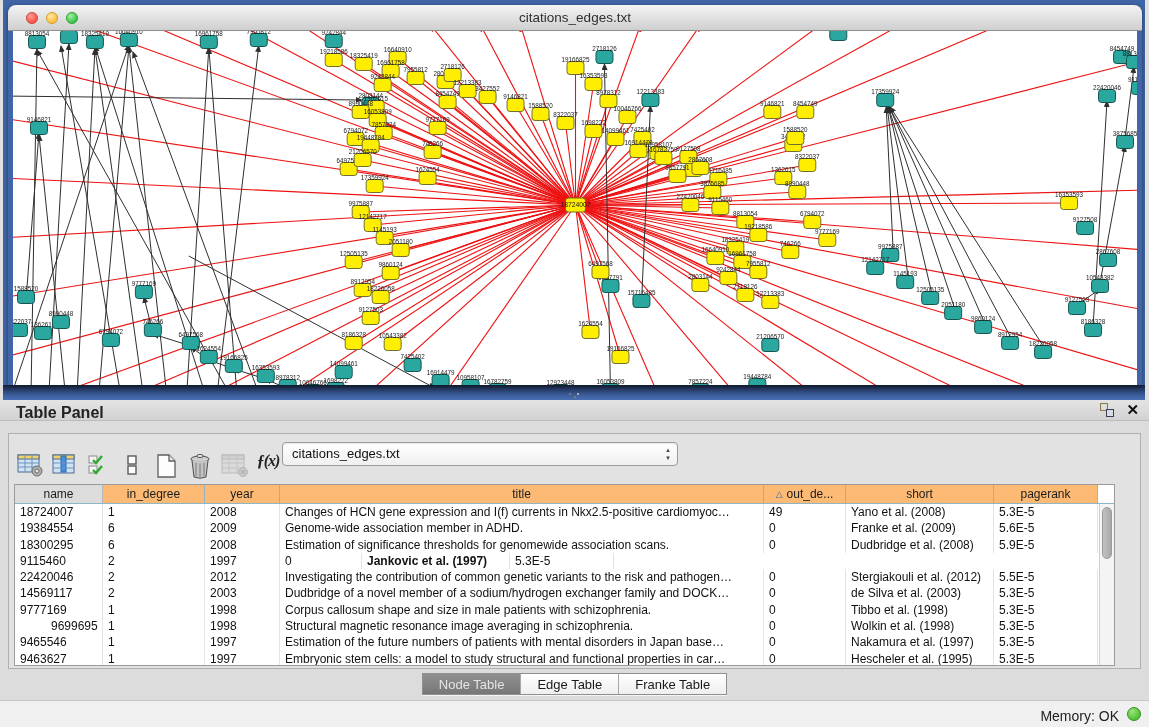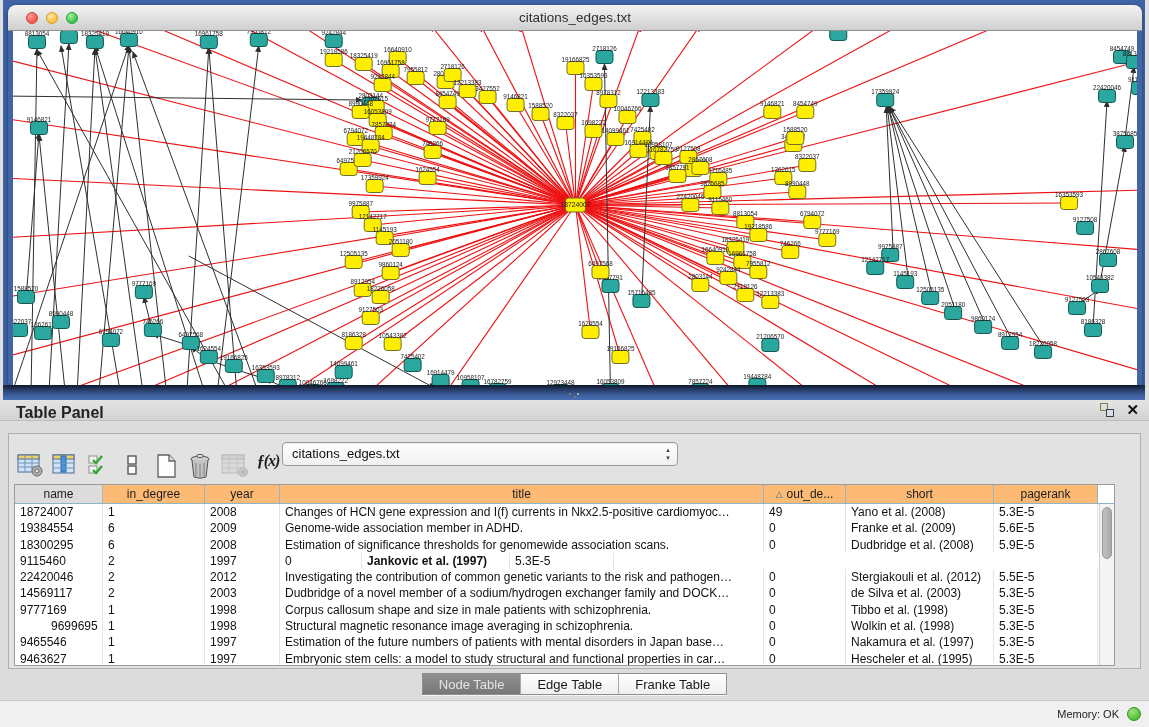"Memory: OK" .memory { font-size: 11px -> 14px }
